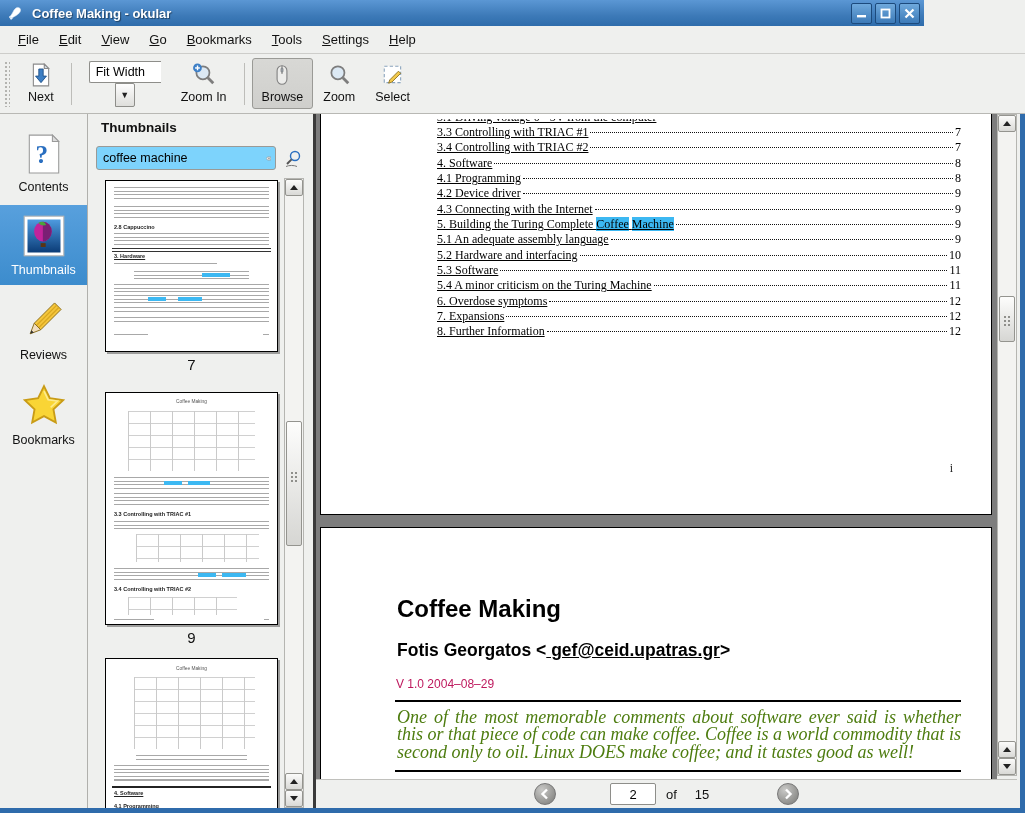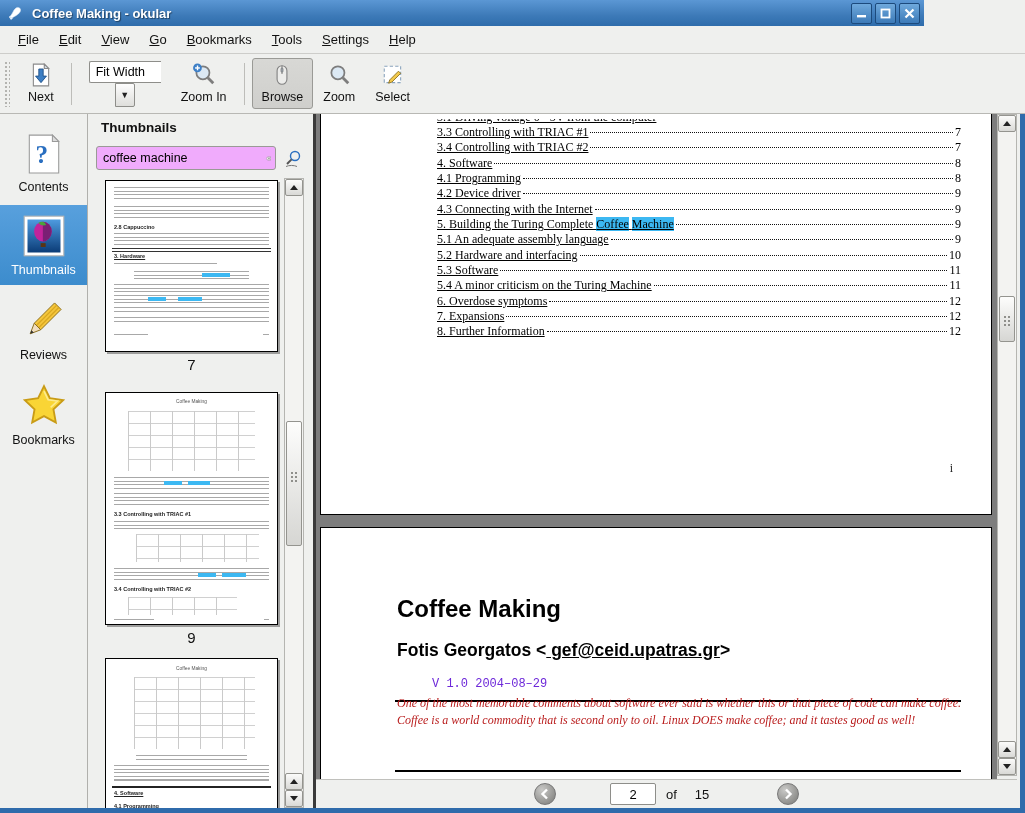"coffee machine" #searchbox { background: #f0abfc -> #7dd3fc }
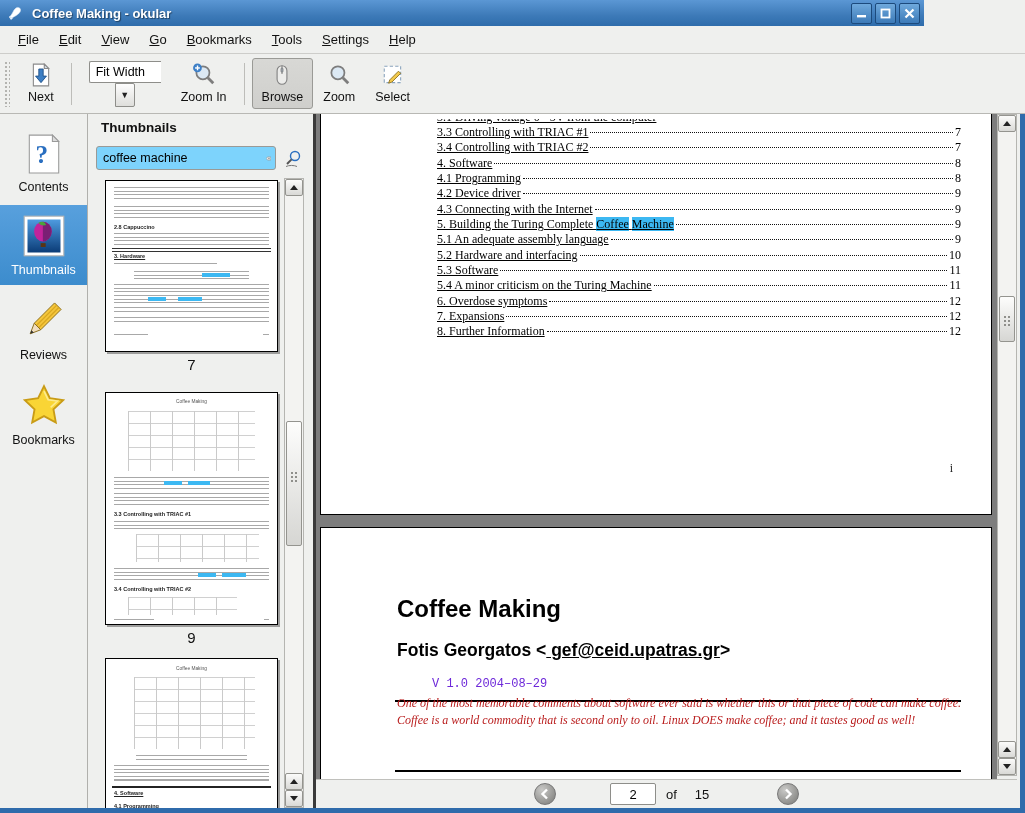"V 1.0 2004–08–29" #p2-version { color: #6d28d9 -> #be185d; font-family: Liberation Mono, monospace -> Liberation Sans, sans-serif; margin-left: 36px -> none }
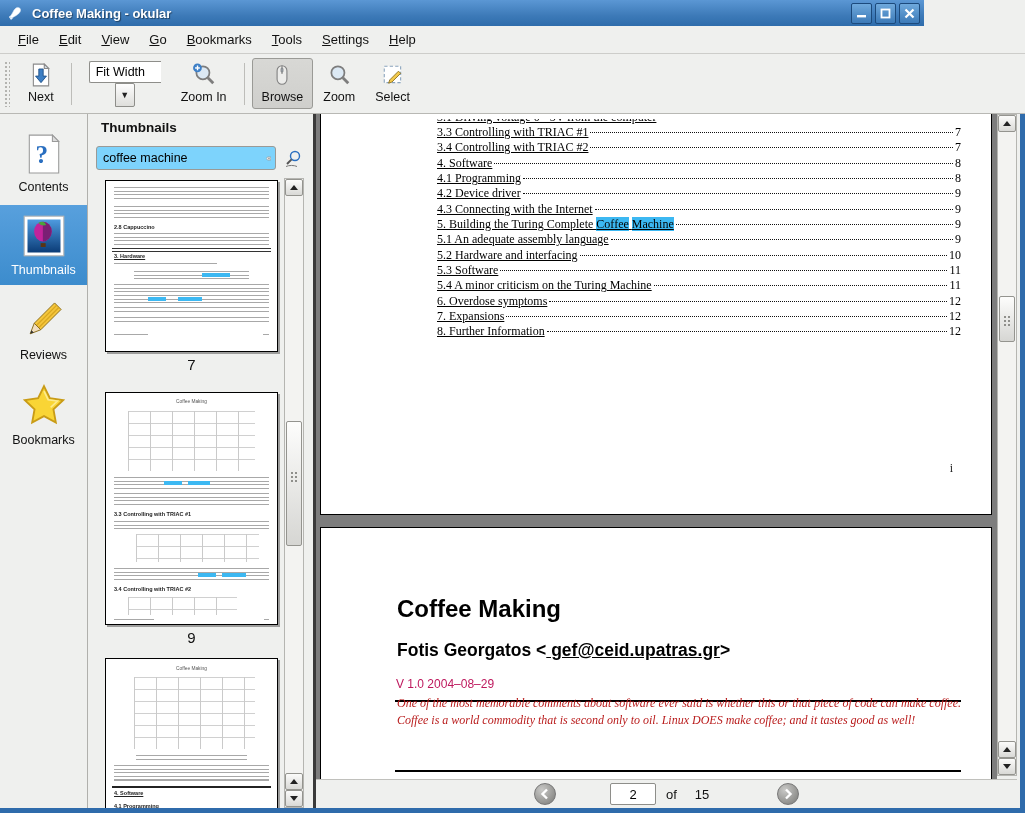"One of the most memorable" #p2-abstract { color: #b91c1c -> #4d7c0f; font-size: 12px -> 18px; top: 167px -> 181px }
